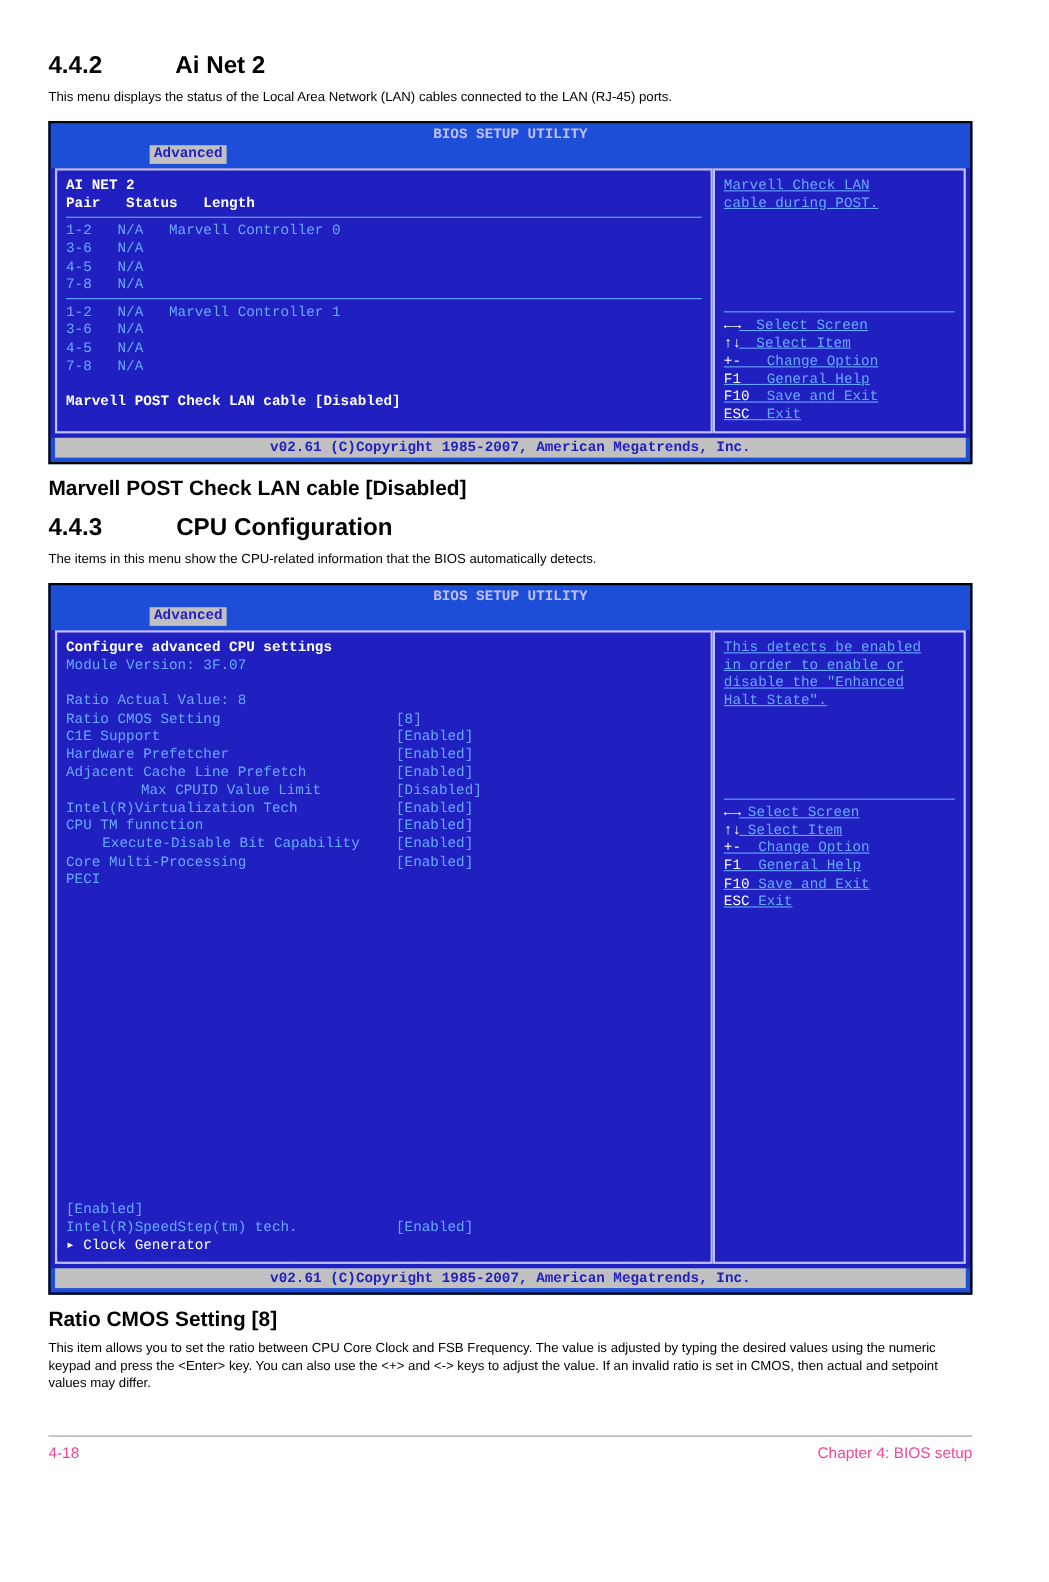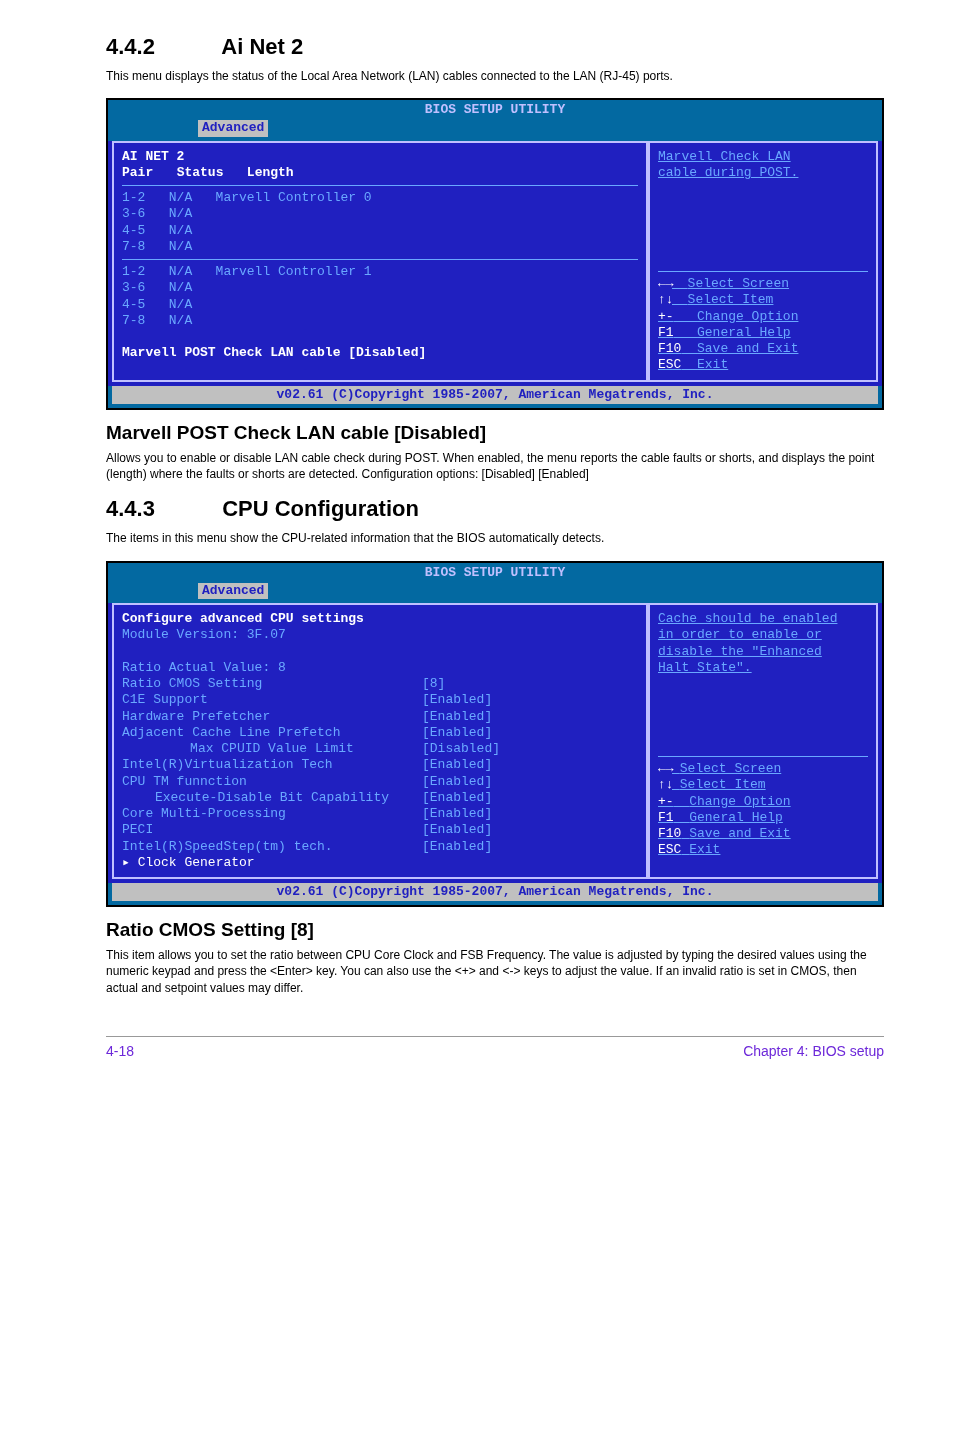"4.4.2 Ai Net 2" .page { margin-top: none -> 12px; padding: 24px 70px 40px 106px -> 24px 70px 40px 44px }
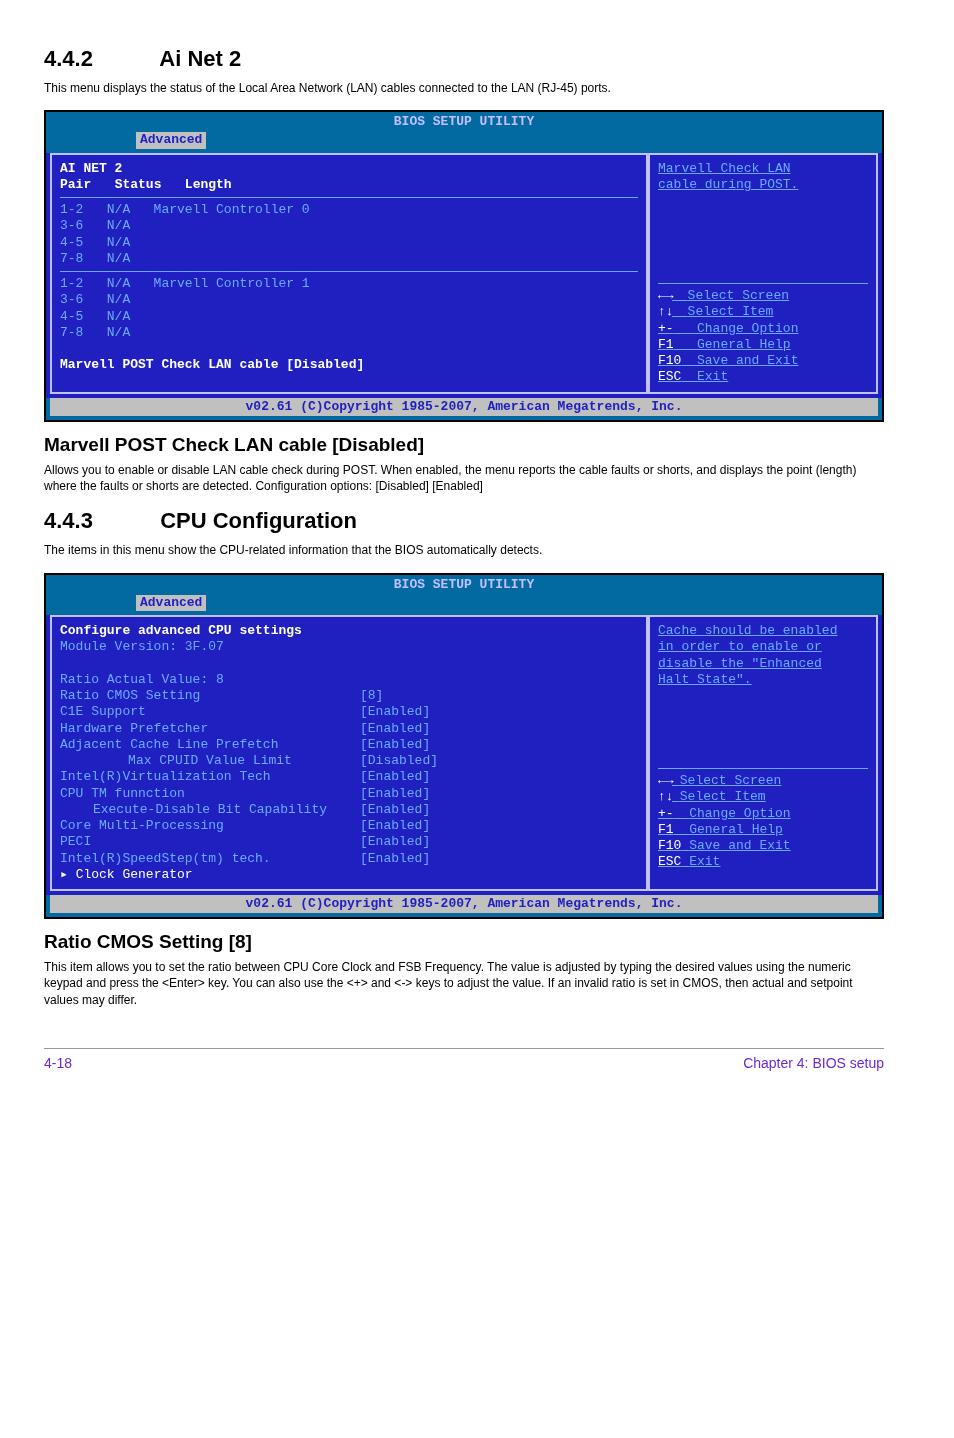"BIOS SETUP UTILITY" .bios { background: #0369a1 -> #1d4ed8 }
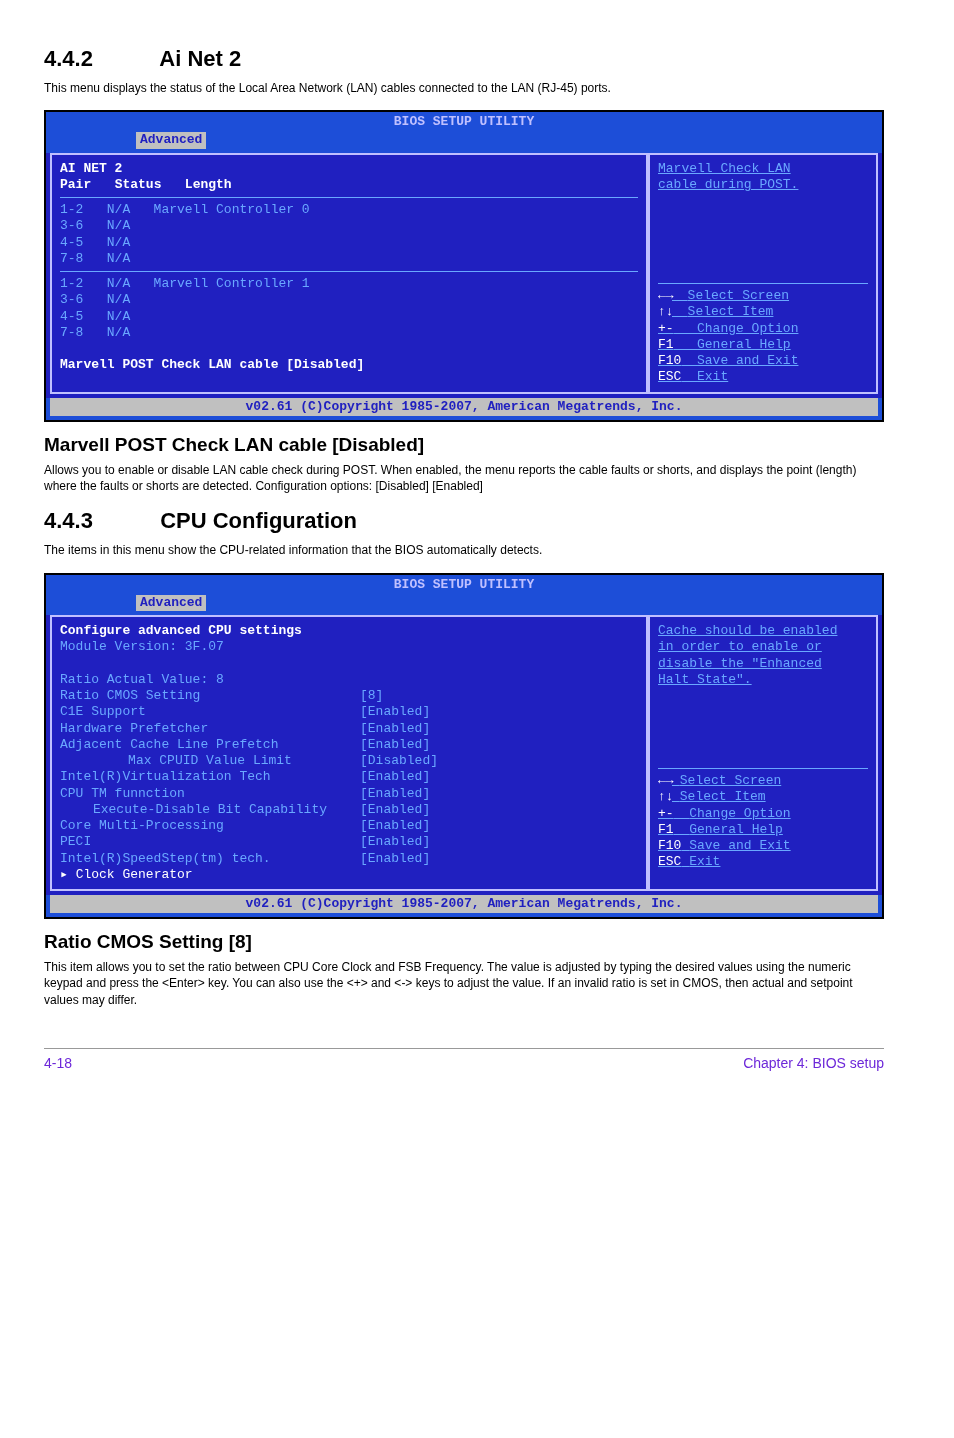"Allows you to enable or" p.body { html: <p>Allows you to enable or disable LAN cable check during POST. When enabled, the menu reports the cable faults or shorts, and displays the point (length) where the faults or shorts are detected. Configuration options: [Disabled] [Enabled]</p> -> none }
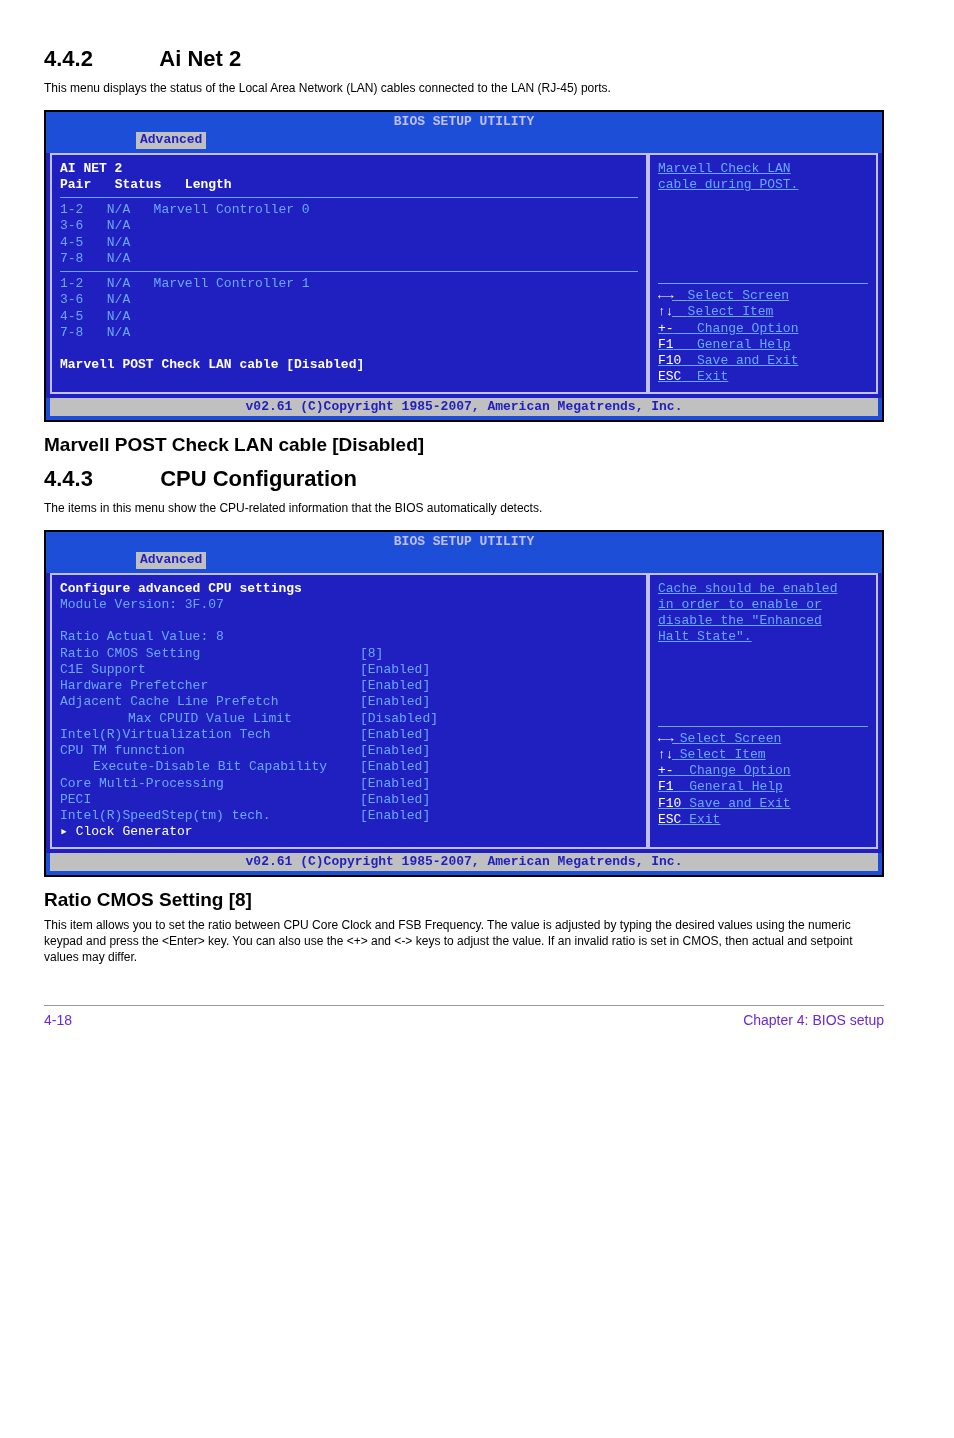"Cache should be enabled" span { text: Cache should -> This detects }
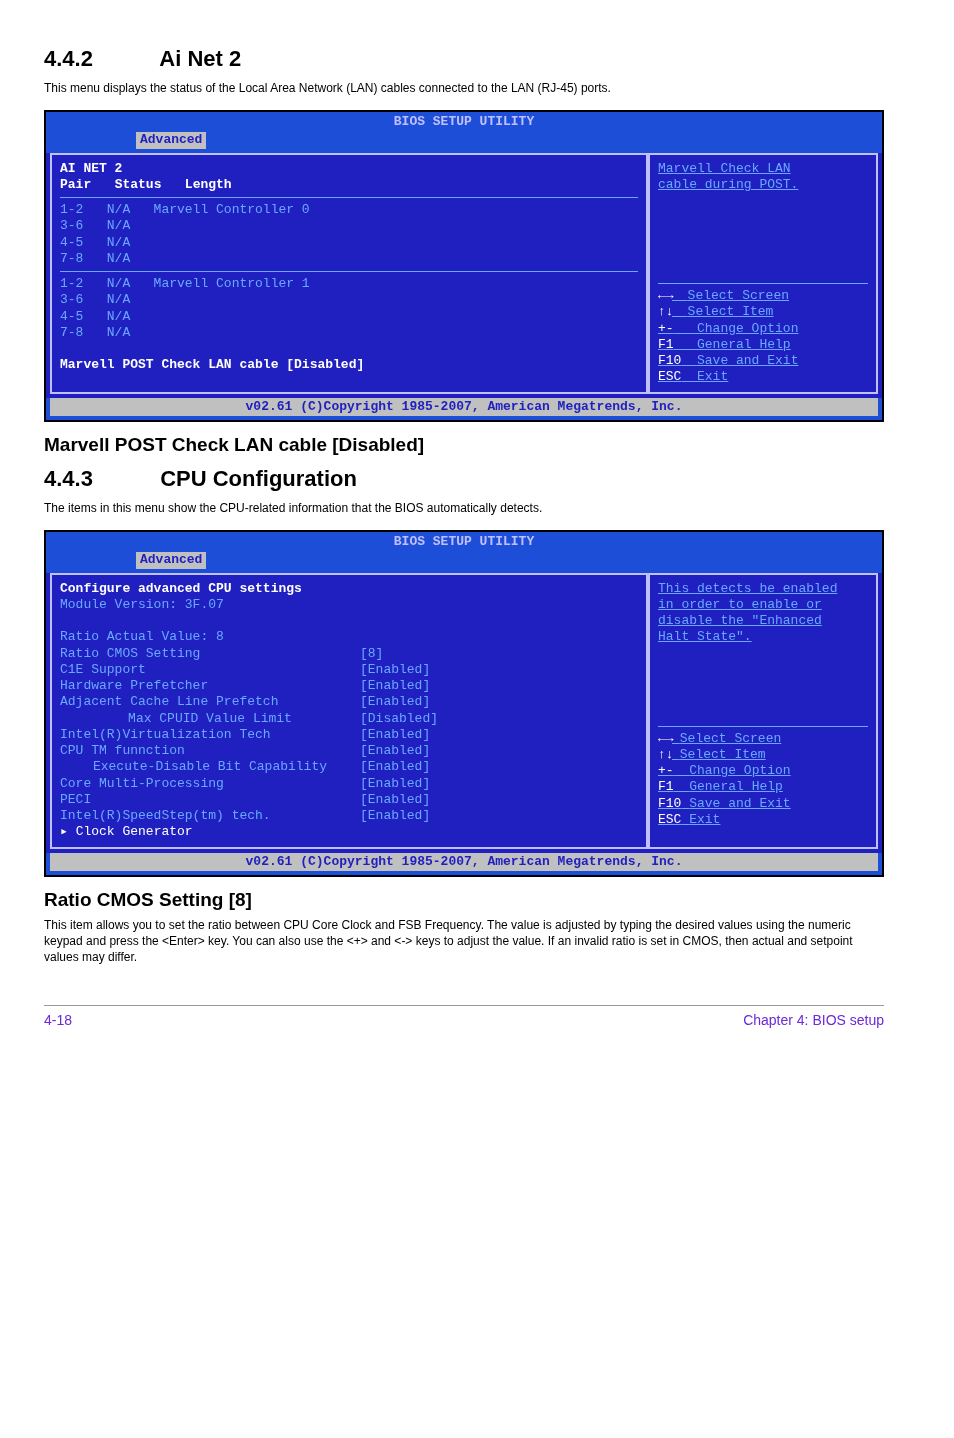"PECI" div { flex-direction: none -> column }
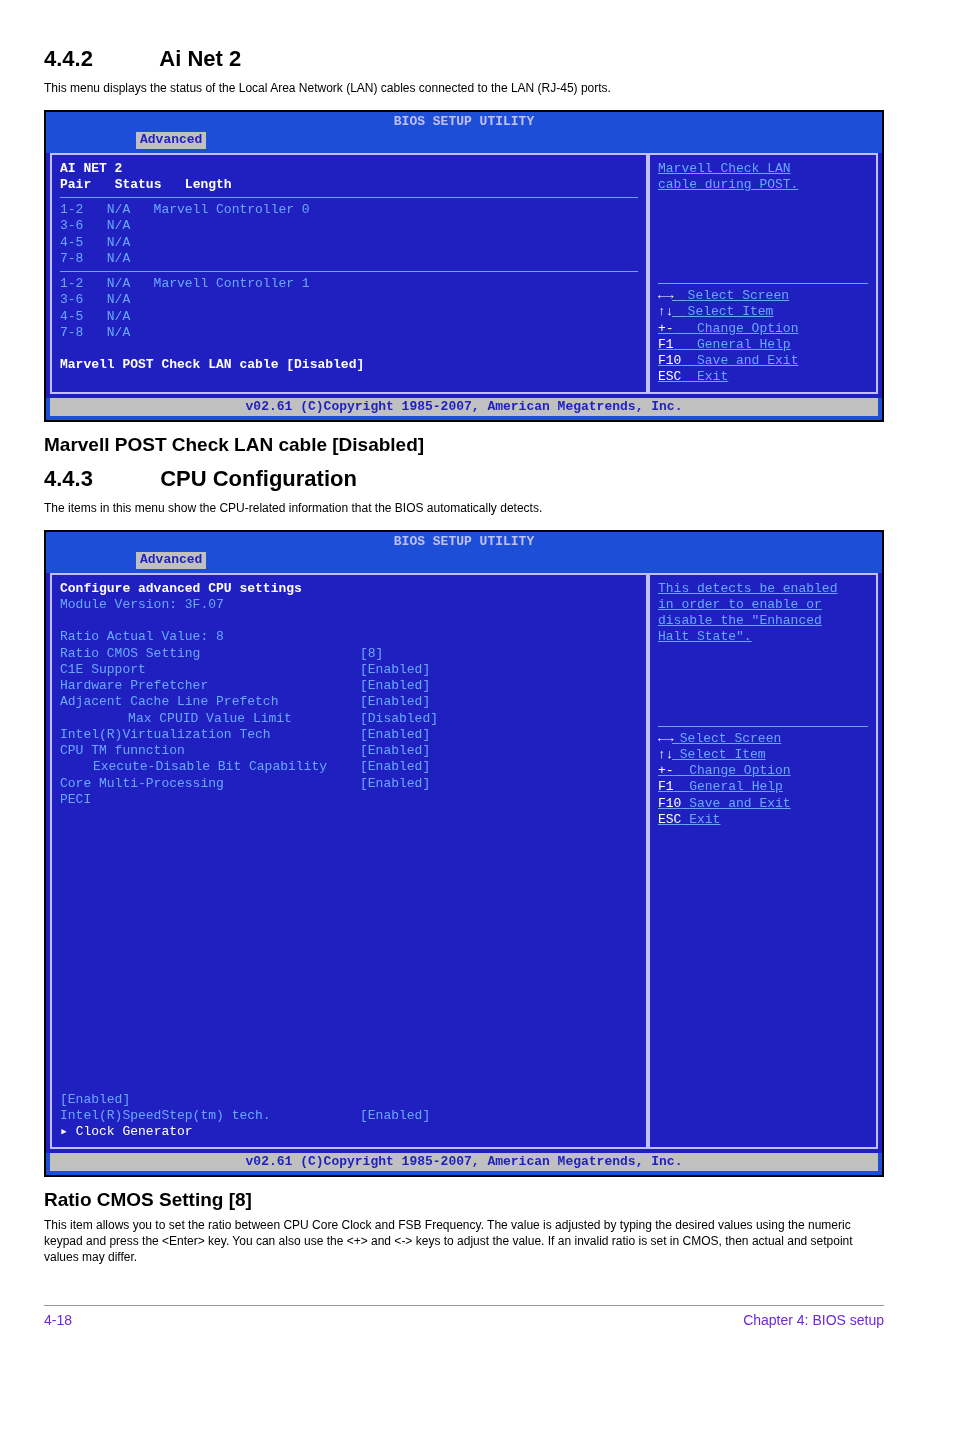"4-18" .pagefooter { color: #6d28d9 -> #ec4899 }
